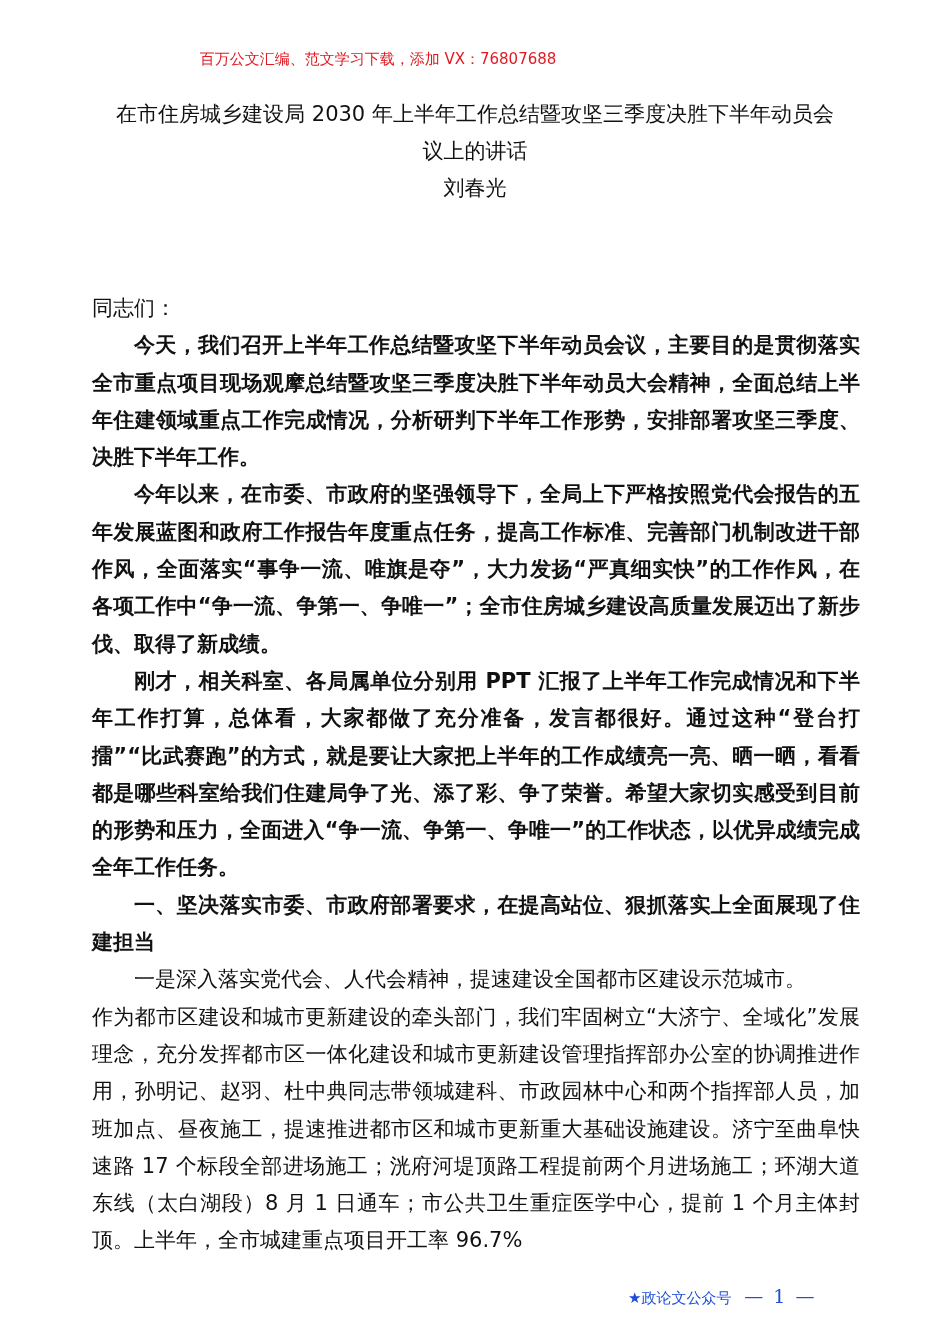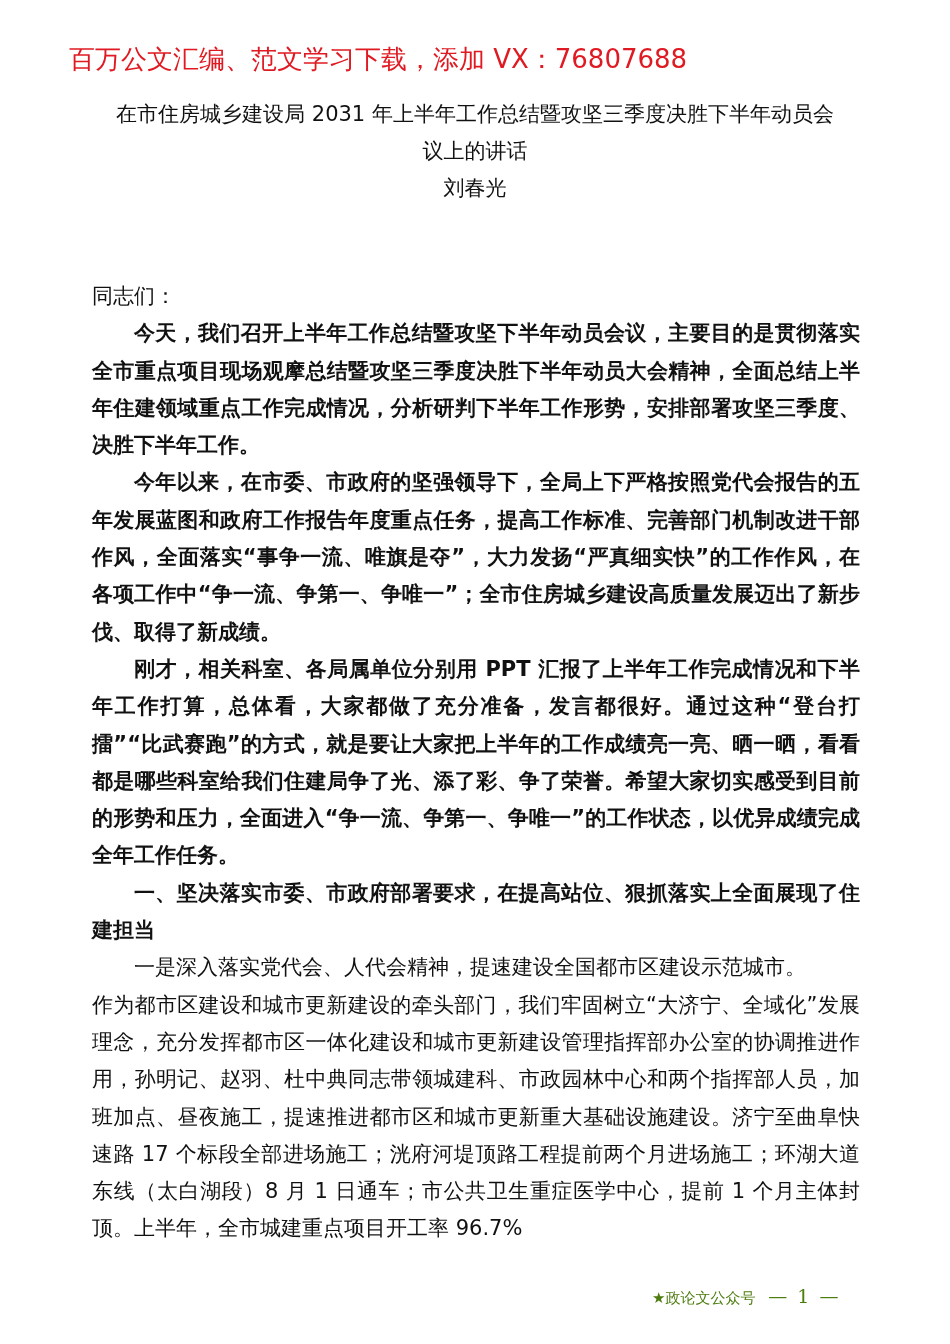"百万公文汇编、范文学习下载，添加 VX：76807688" .watermark { font-size: 26px -> 15px }
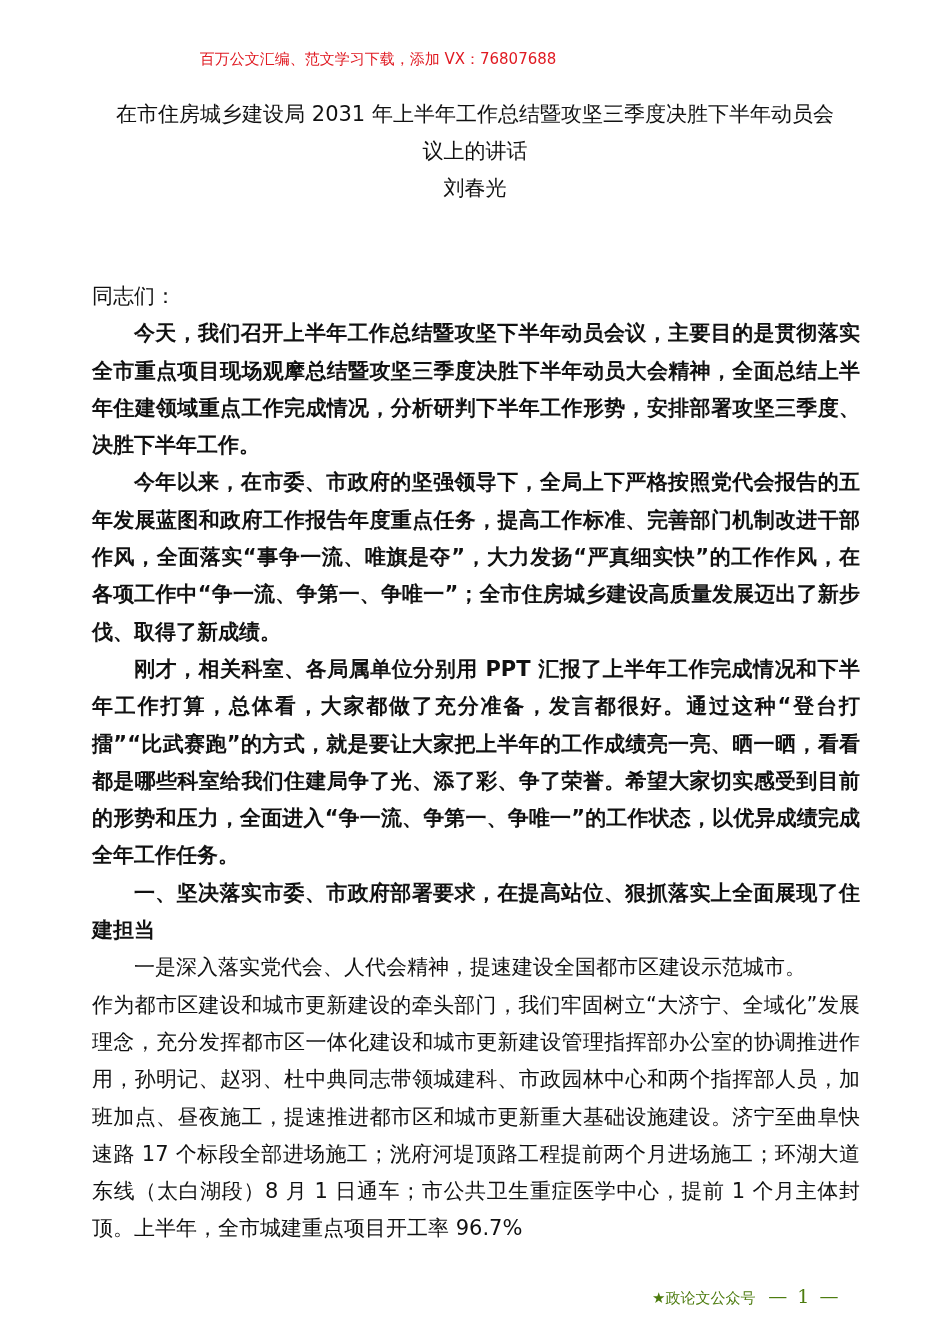"在市住房城乡建设局 2031 年上半年工作总结暨攻坚三季度决胜下半年动员会" div { text: 2031 -> 2030 }
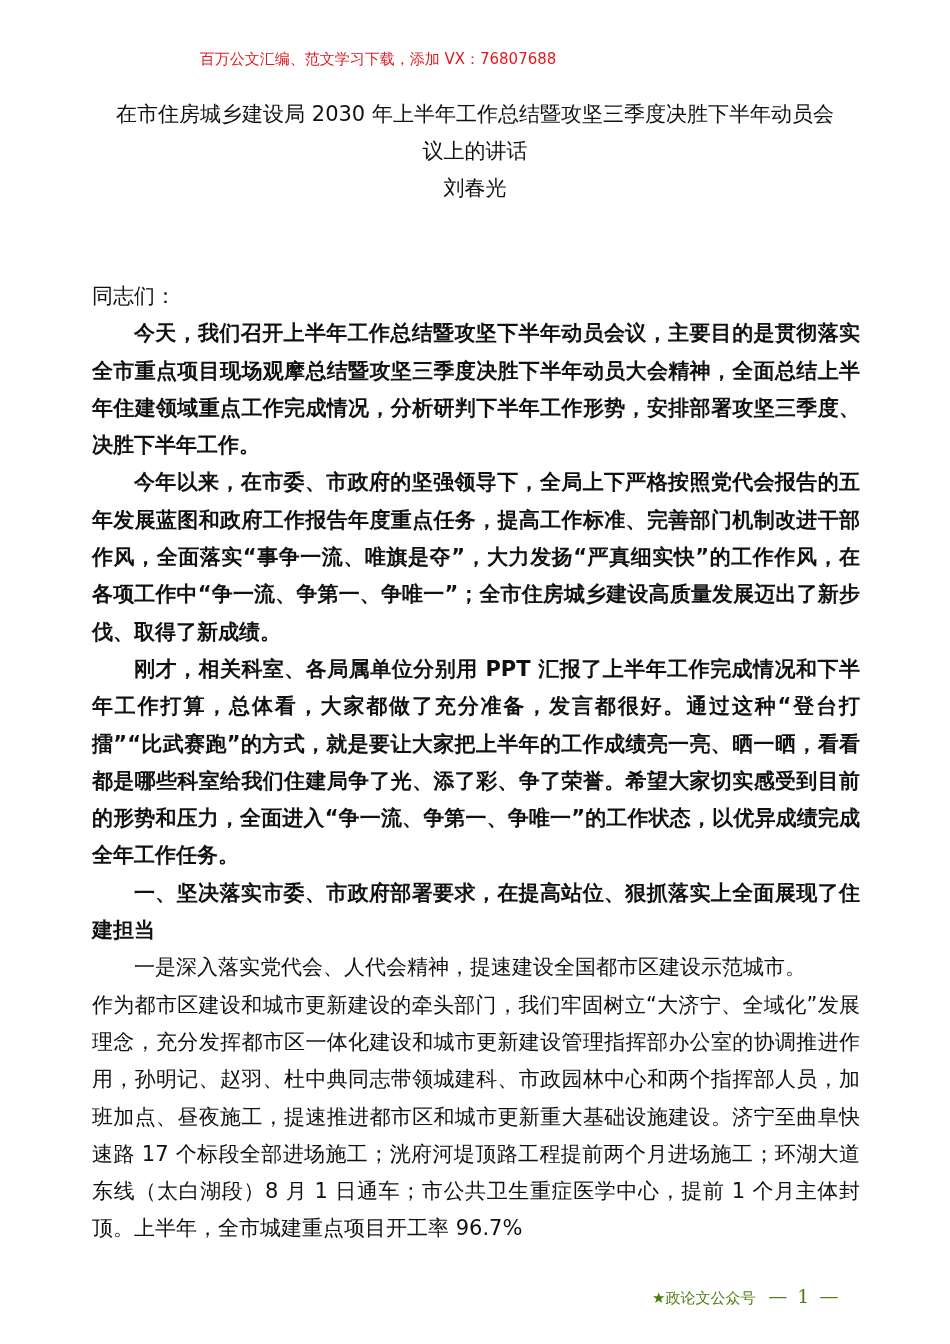"同志们：" .body { top: 278px -> 290px }
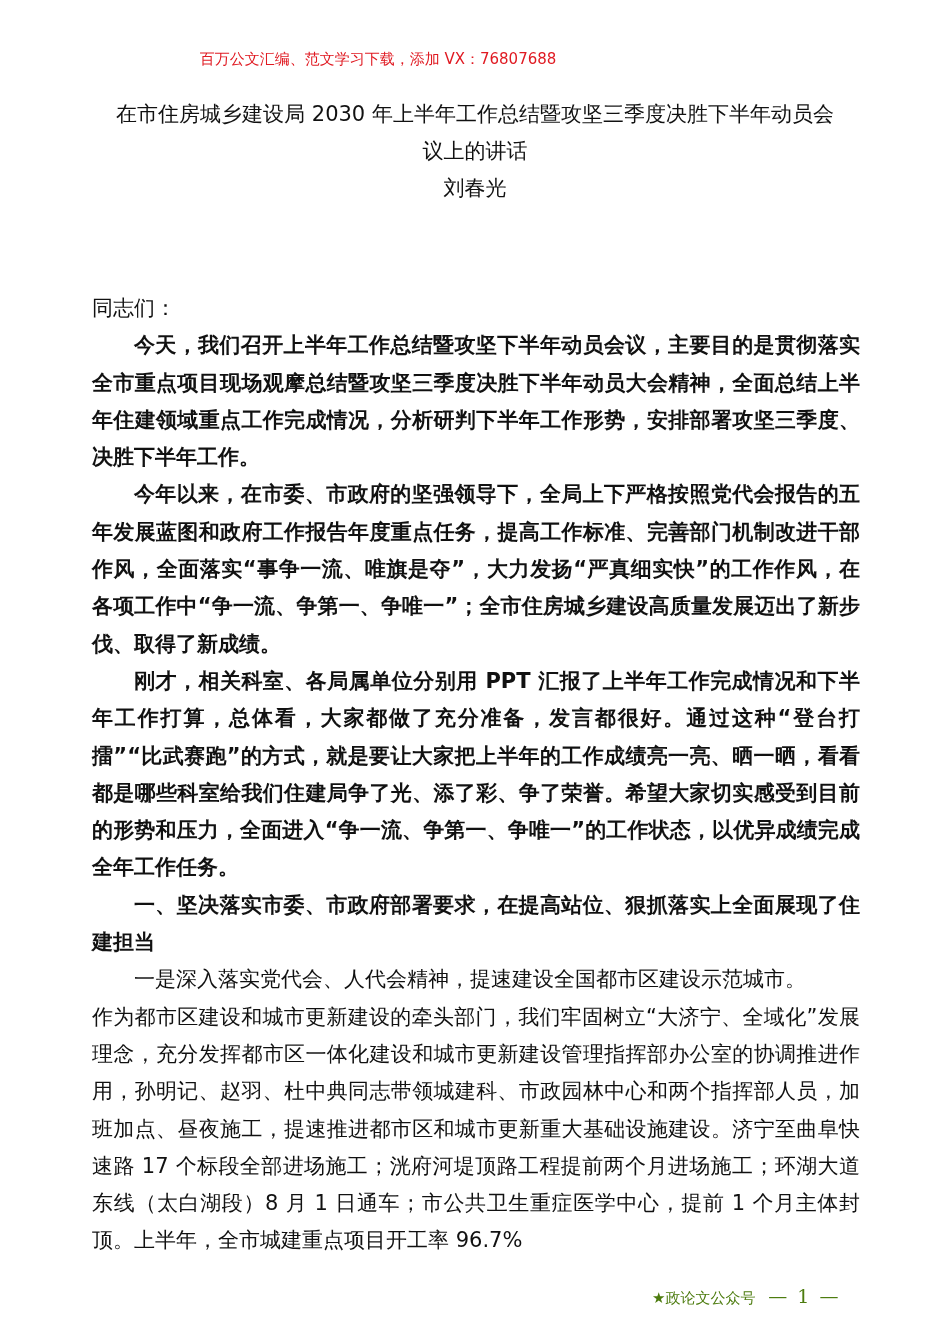"★政论文公众号 — 1 —" .footer { color: #4d7c0f -> #1d4ed8; left: 652px -> 628px }
